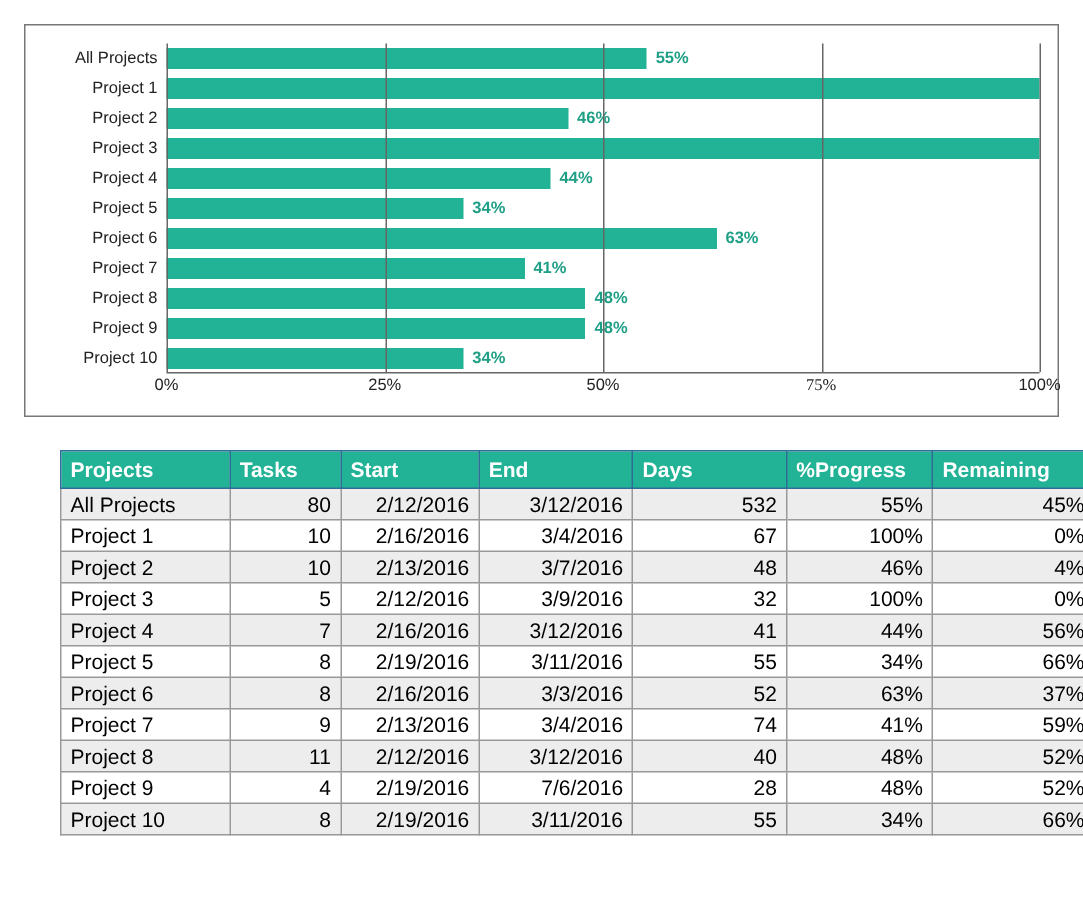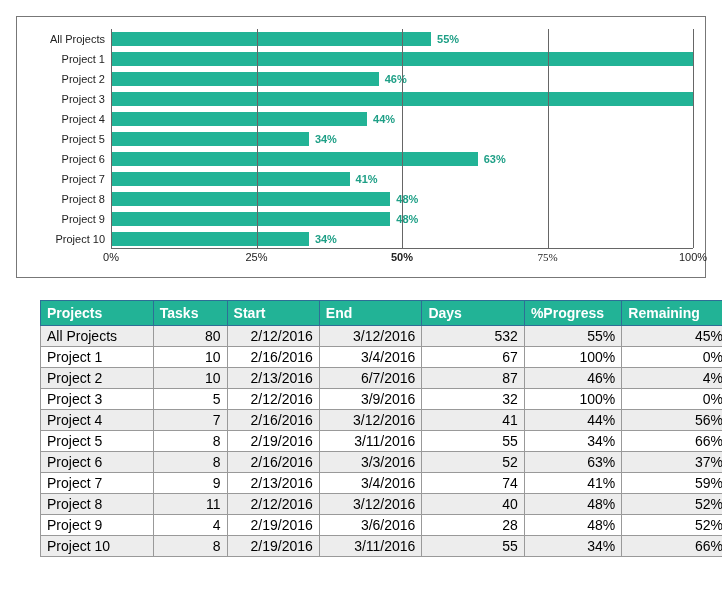"50%" div.x-tick { font-weight: bold -> none }
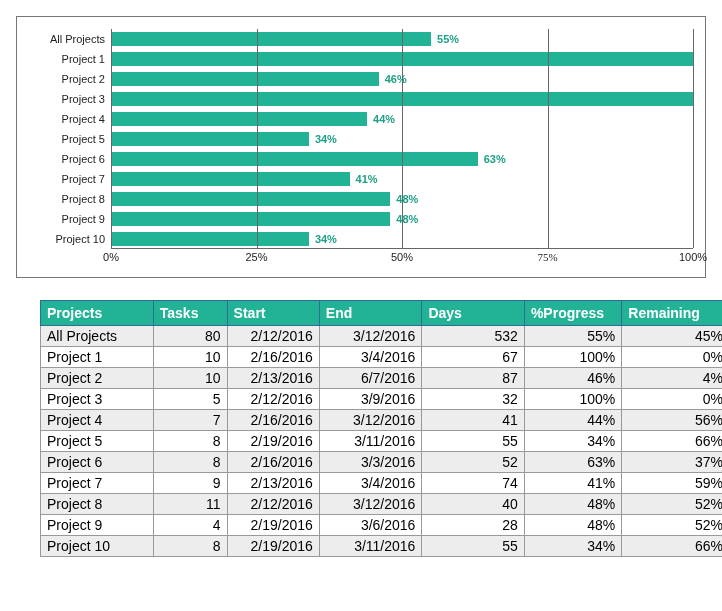"6/7/2016" td.num { text: 6/7/2016 -> 3/7/2016 }
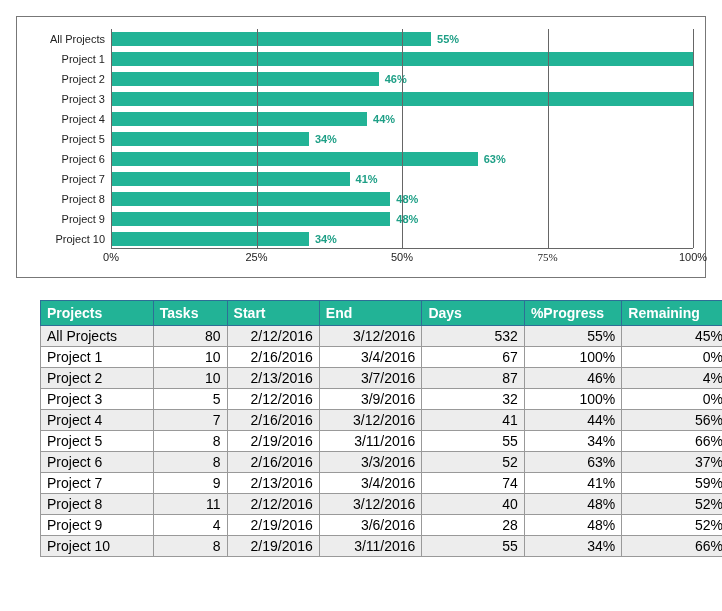"87" td.num { text: 87 -> 48 }
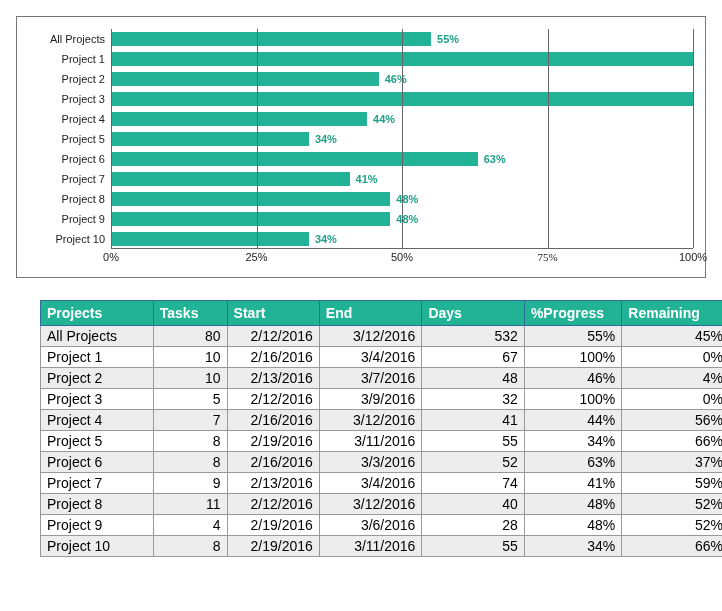"3/6/2016" td.num { text: 3/6/2016 -> 7/6/2016 }
